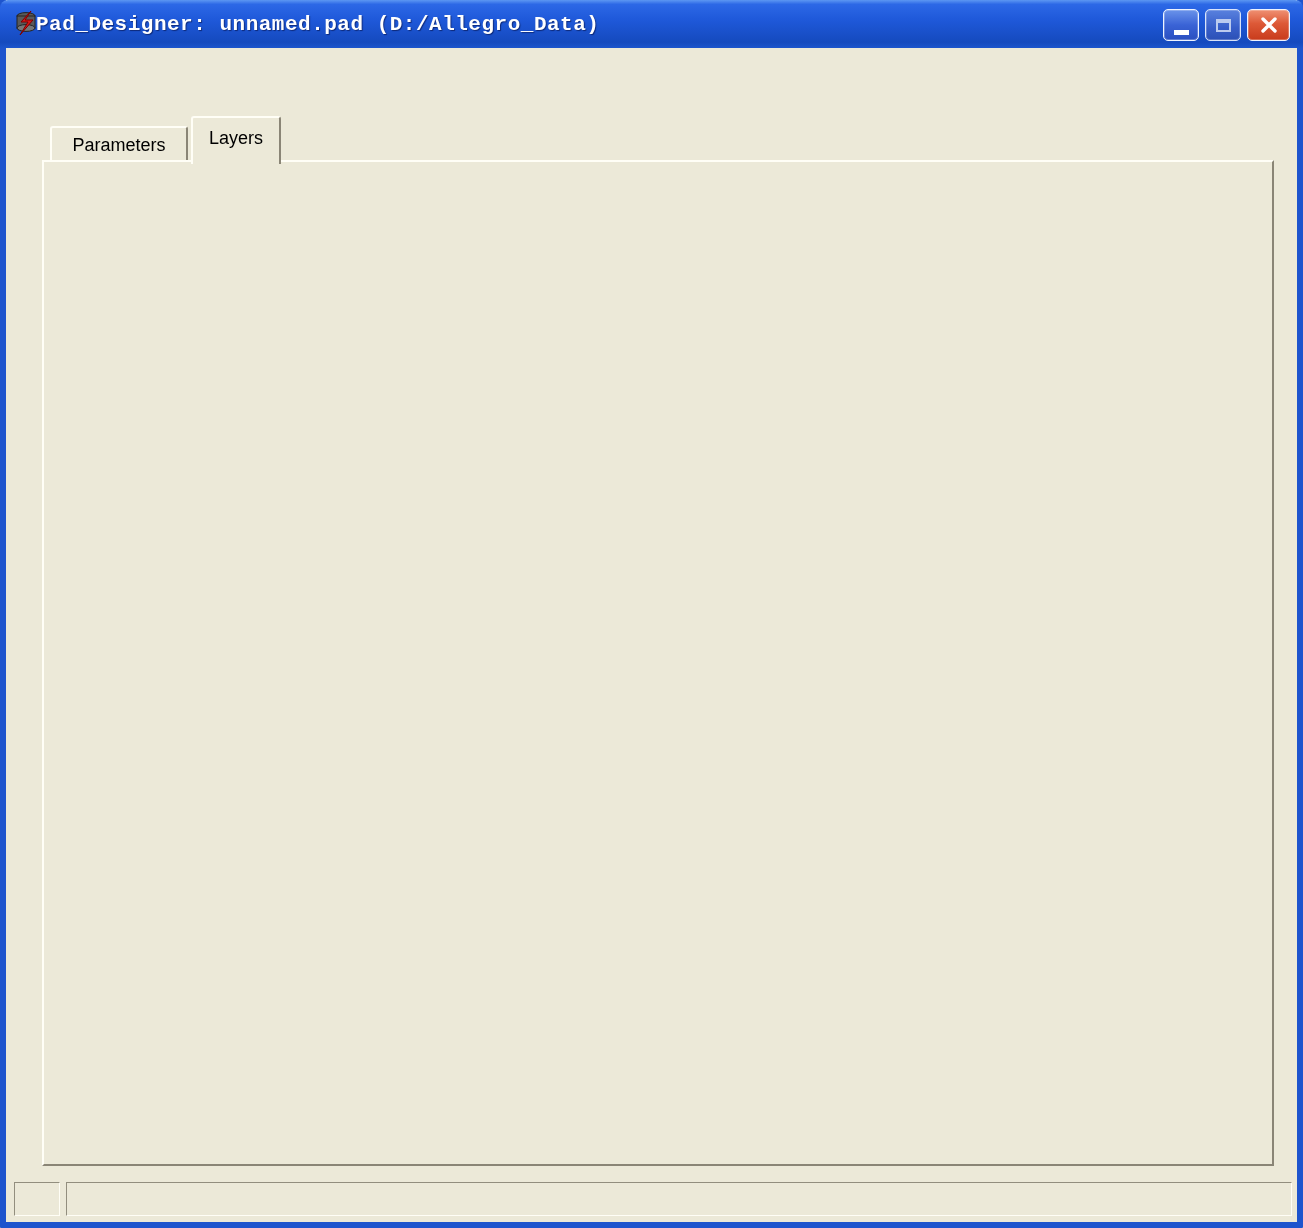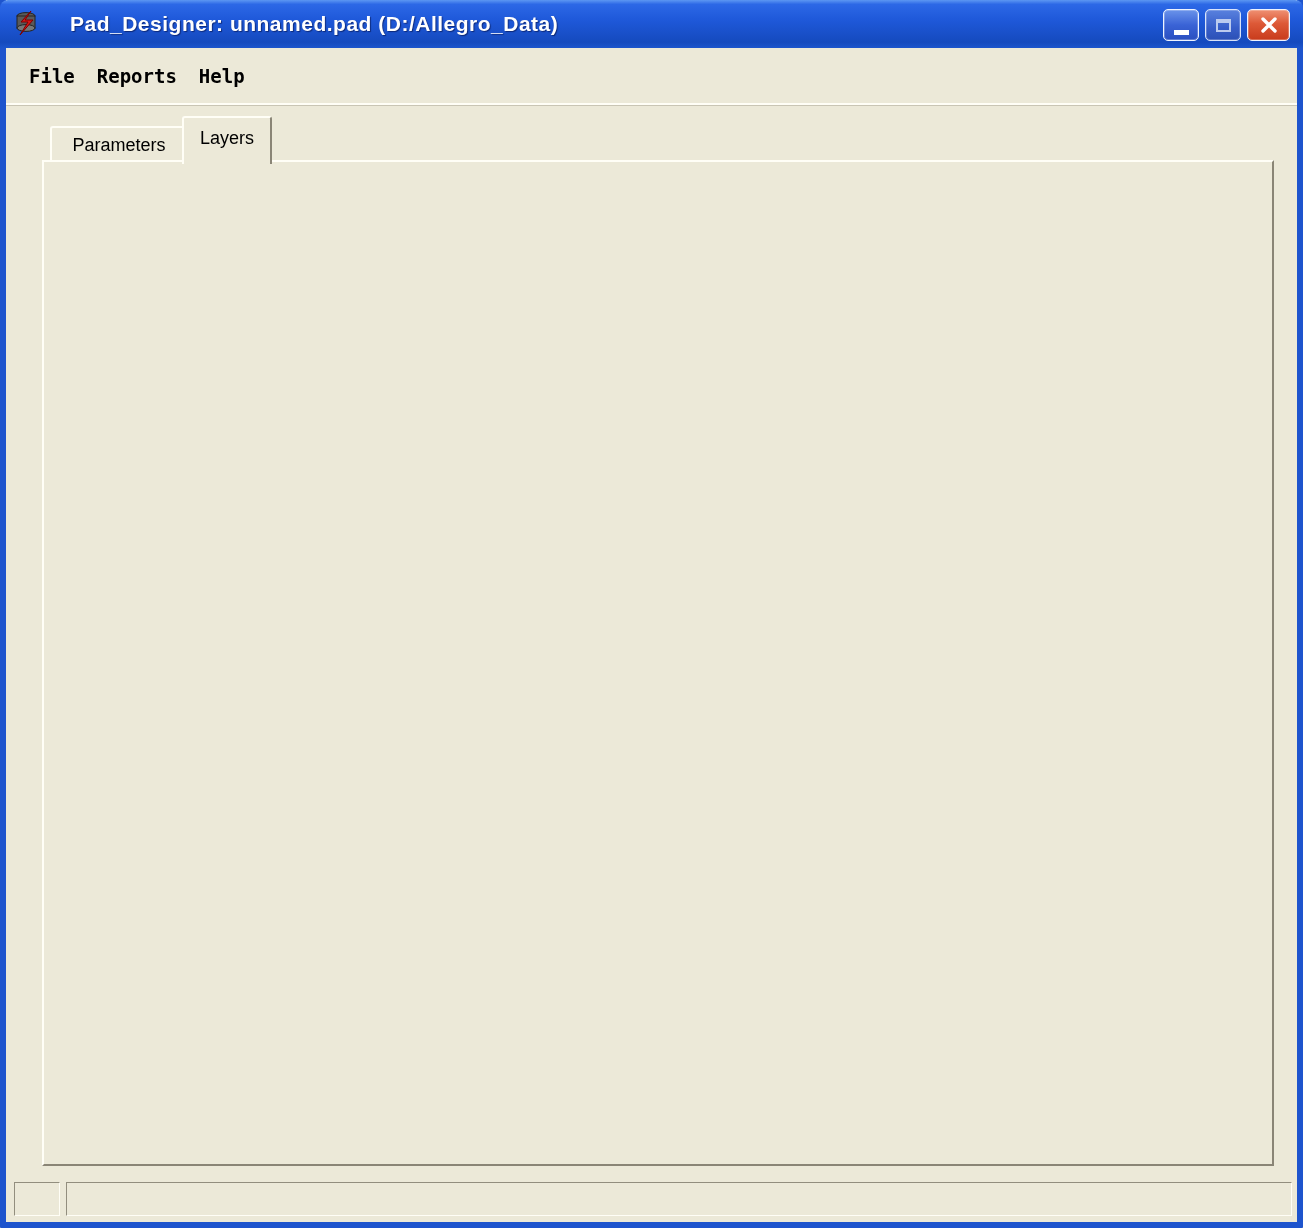"Pad_Designer: unnamed.pad" .title-text { font-family: Liberation Sans, sans-serif -> Liberation Mono, monospace; margin-left: 70px -> 36px }
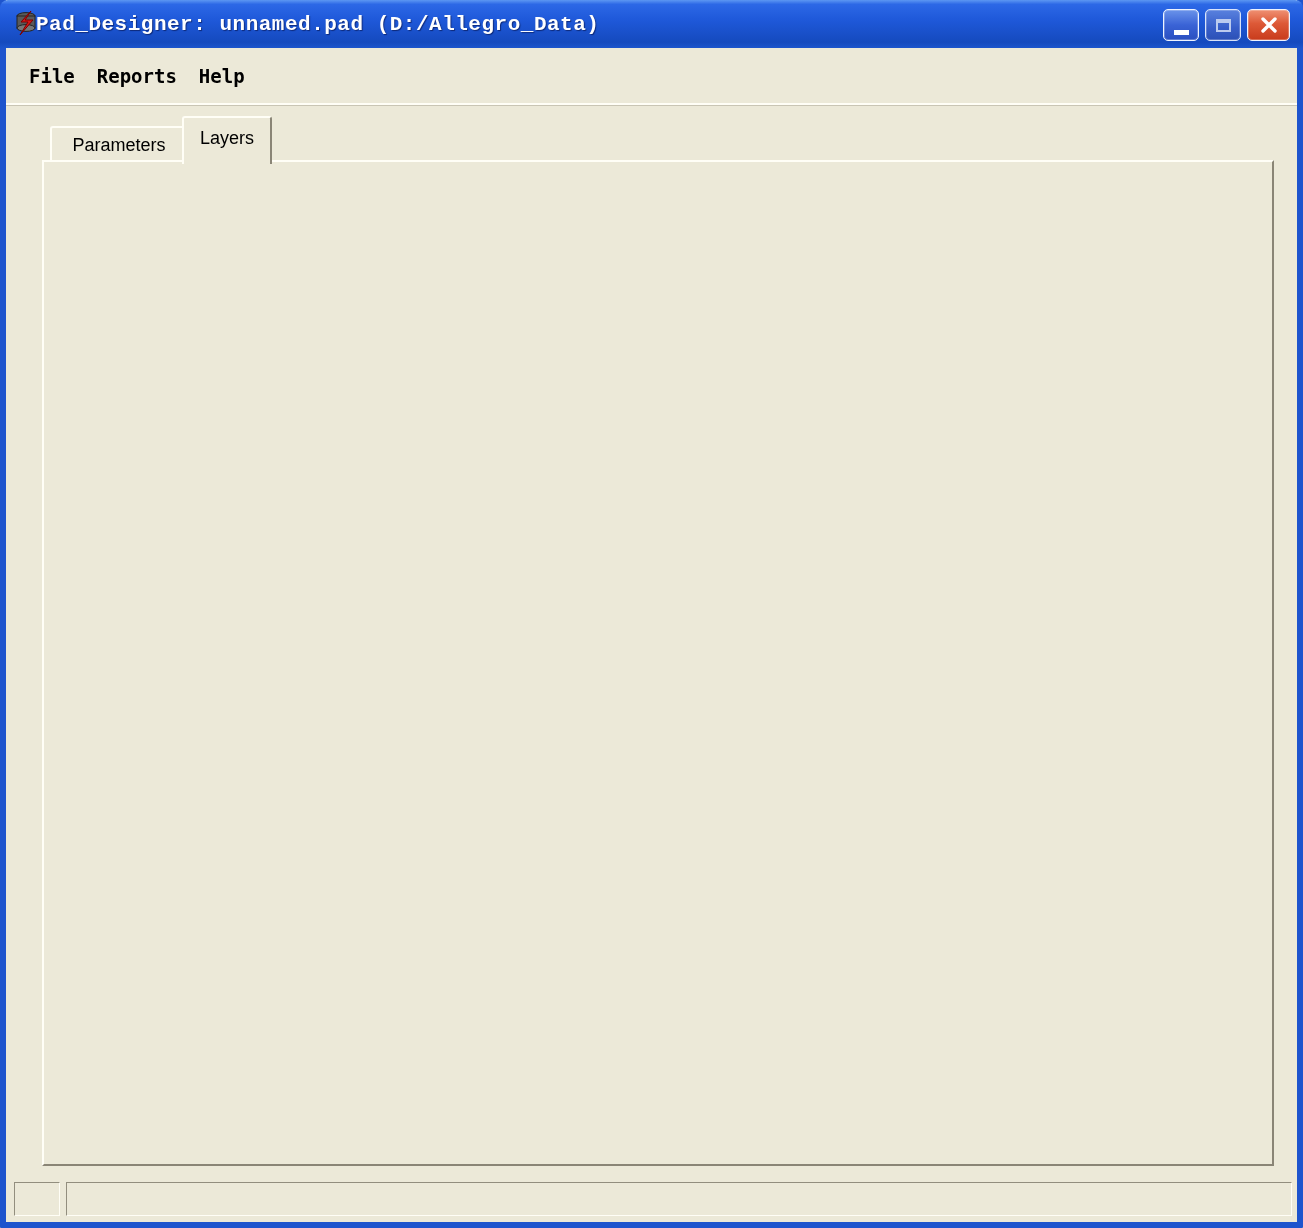"File" div.menubar { html: <div> <span>File</span> <span>Reports</span> <span>Help</span> </div> -> none }
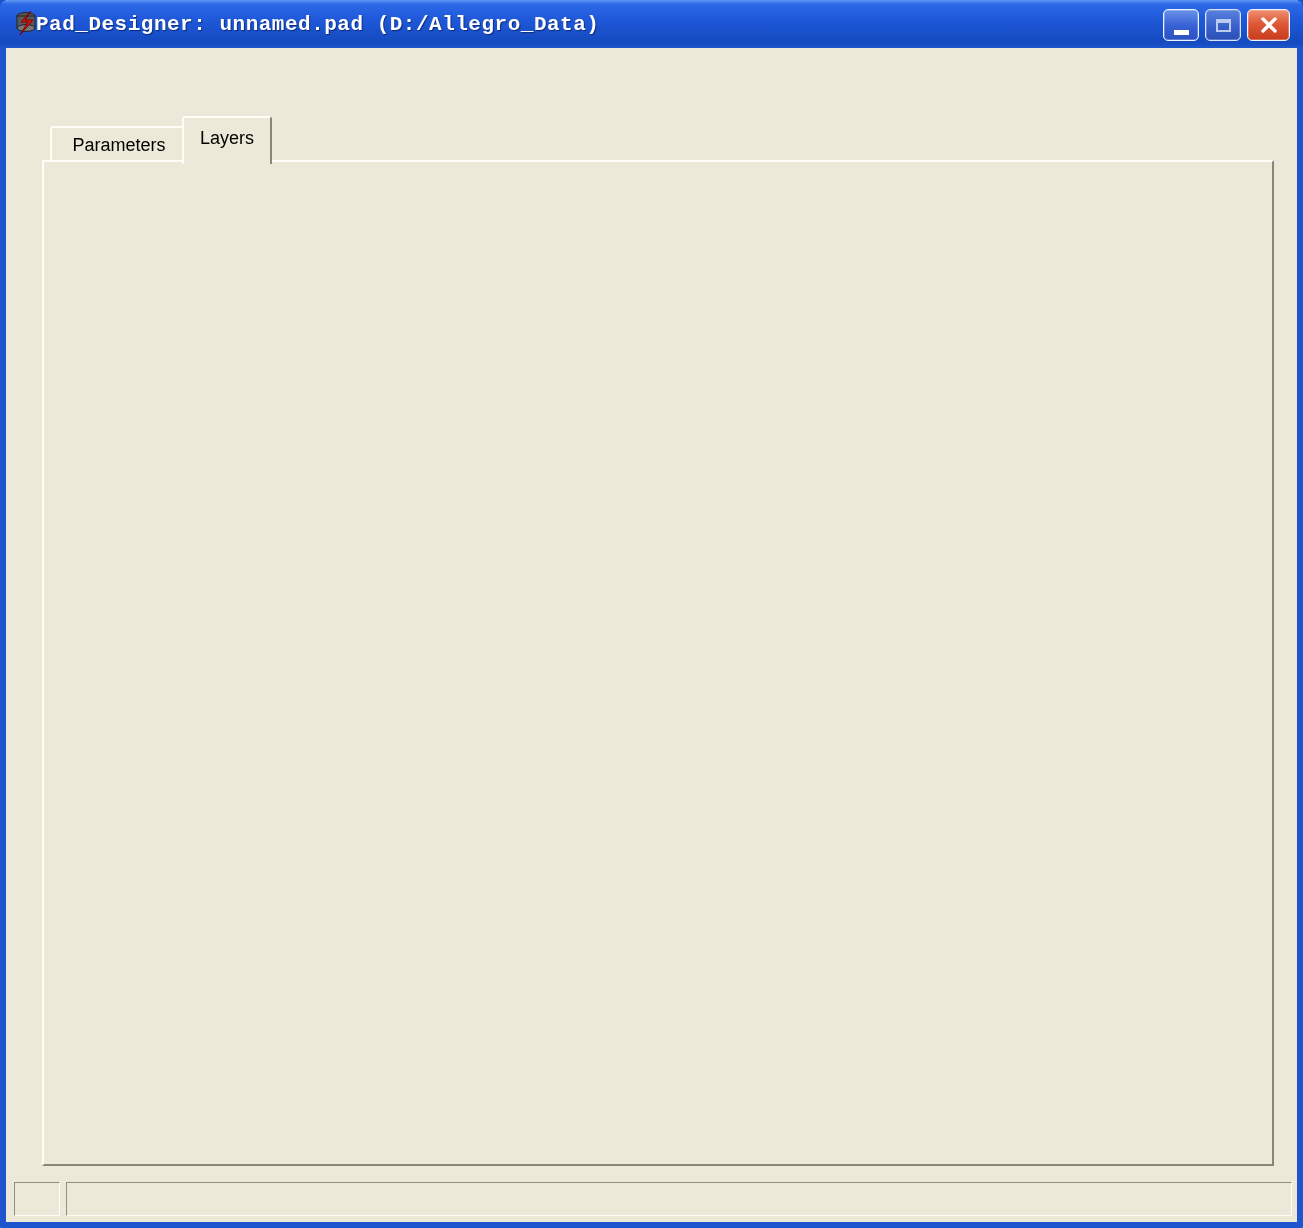"Layers" .tab.active { left: 176px -> 185px }
